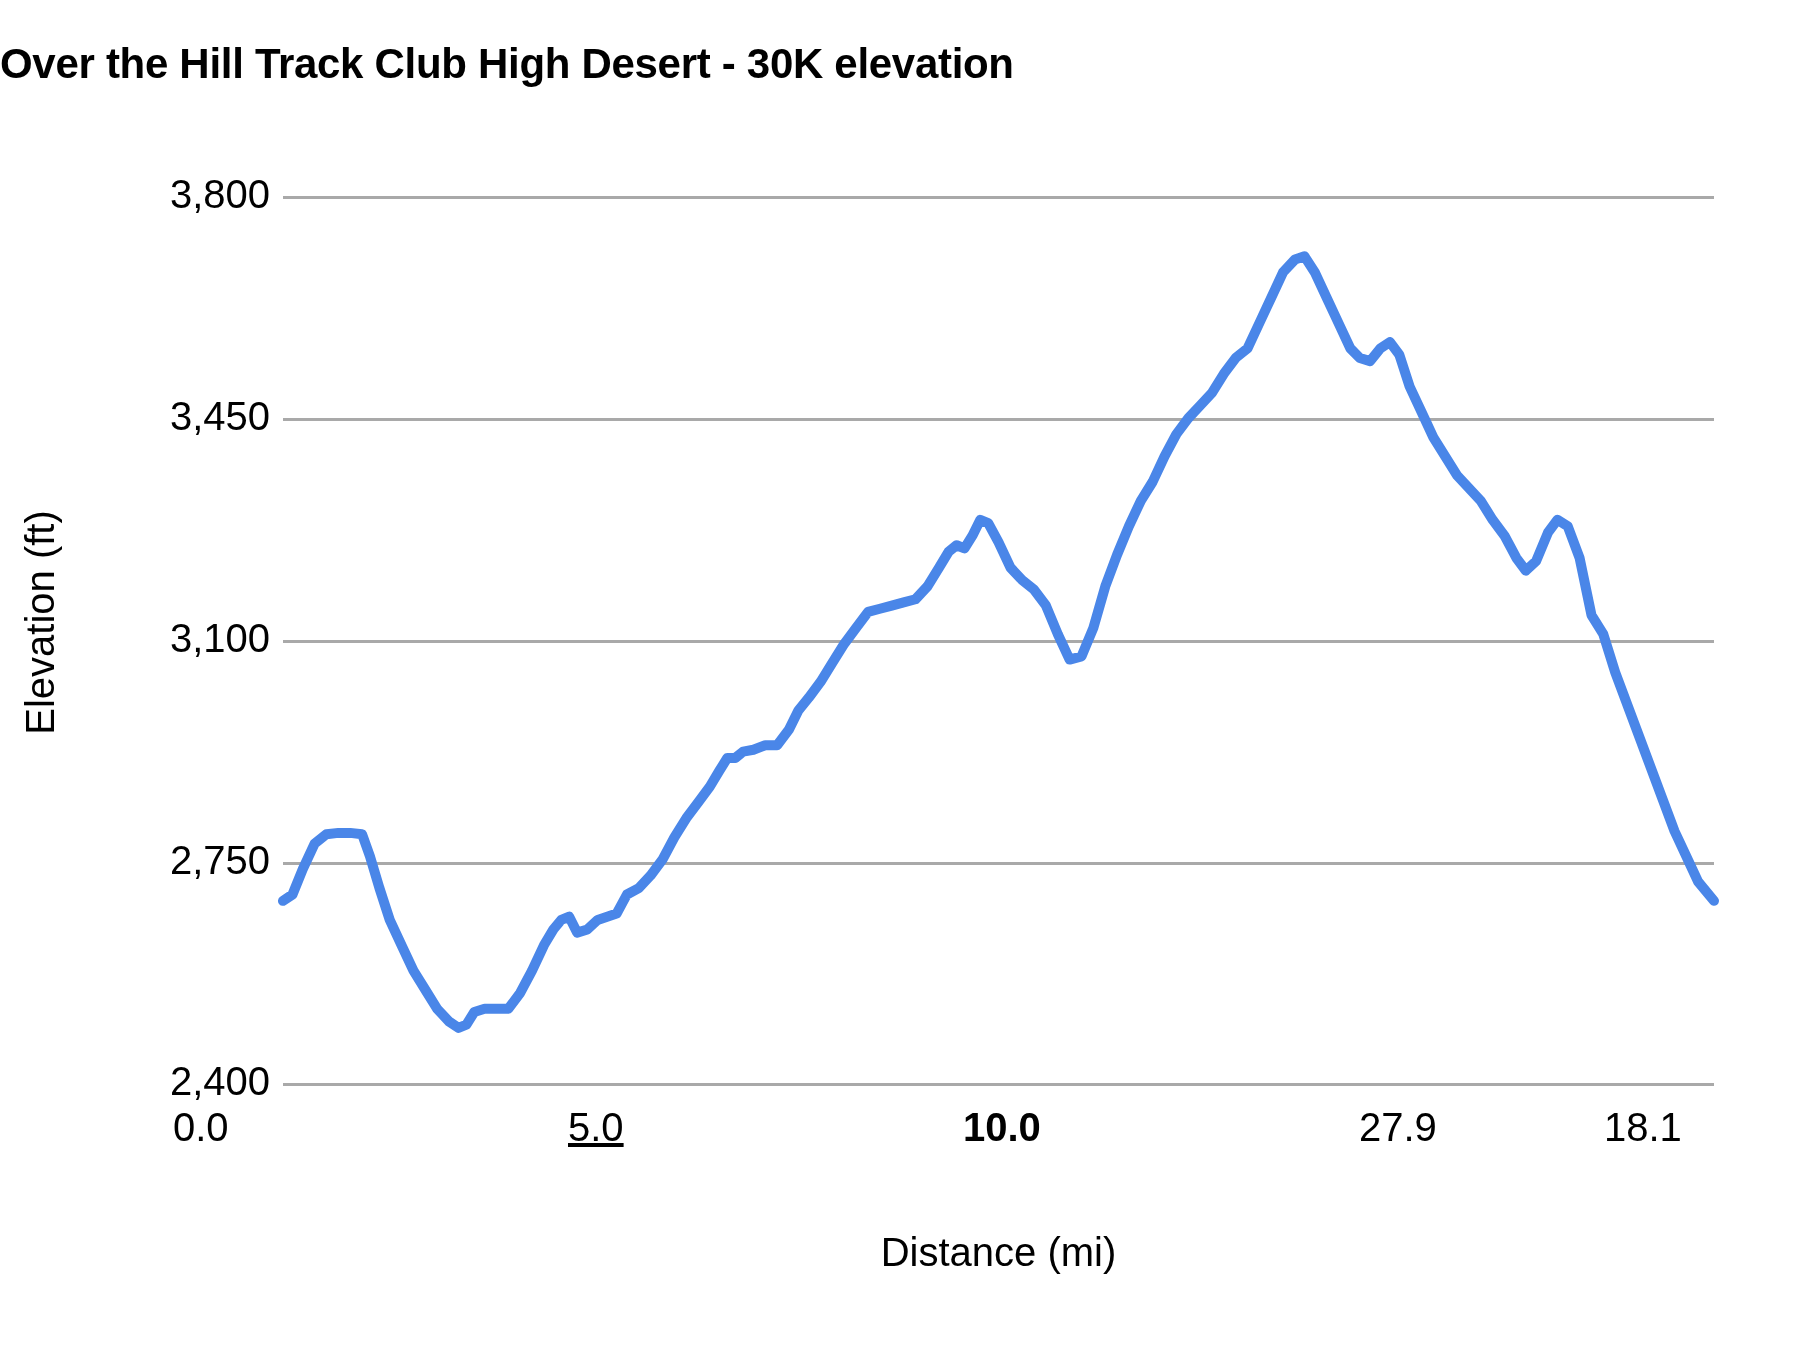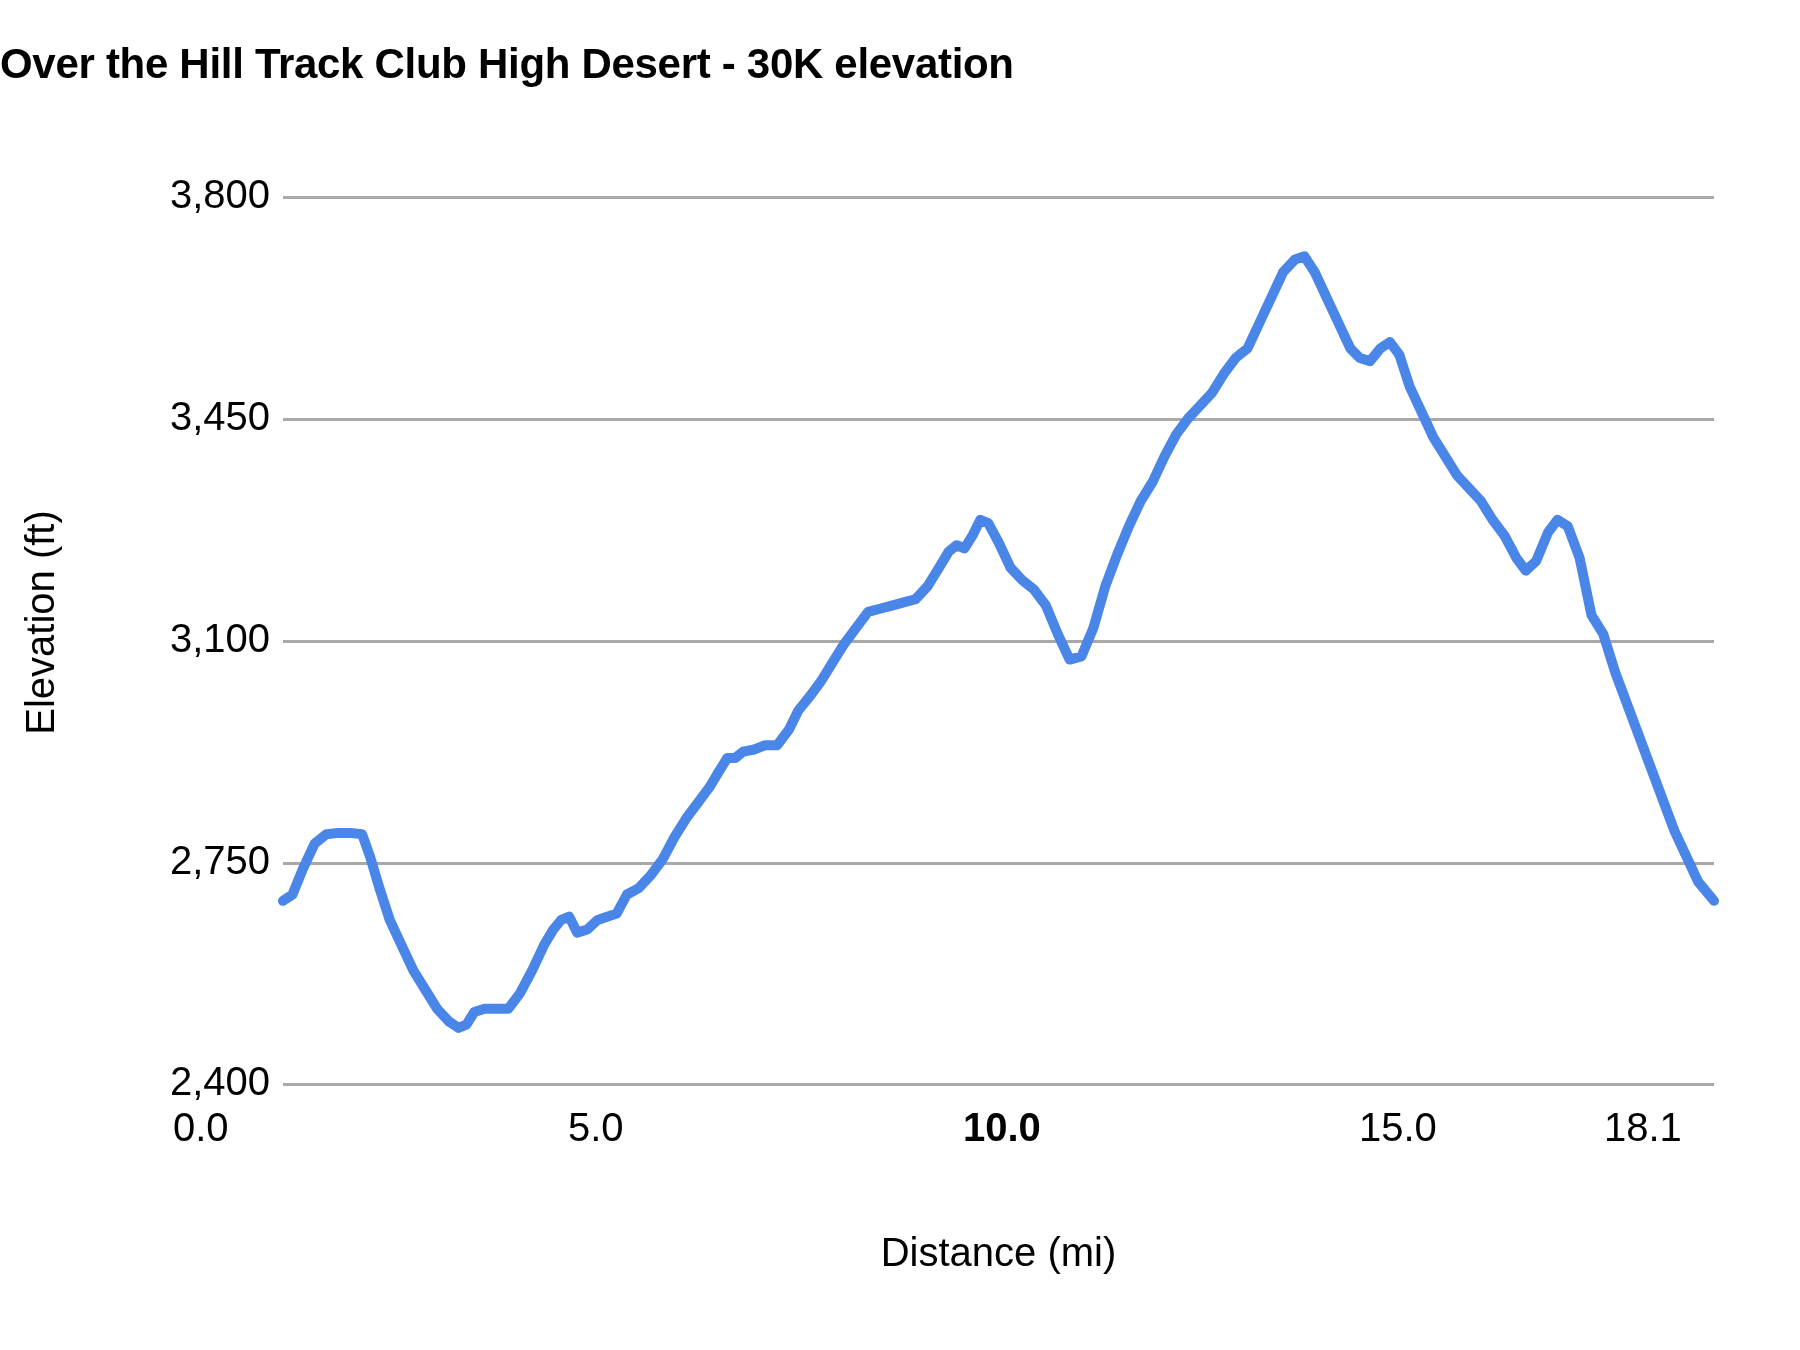"5.0" div.xtick { text-decoration: none -> underline }
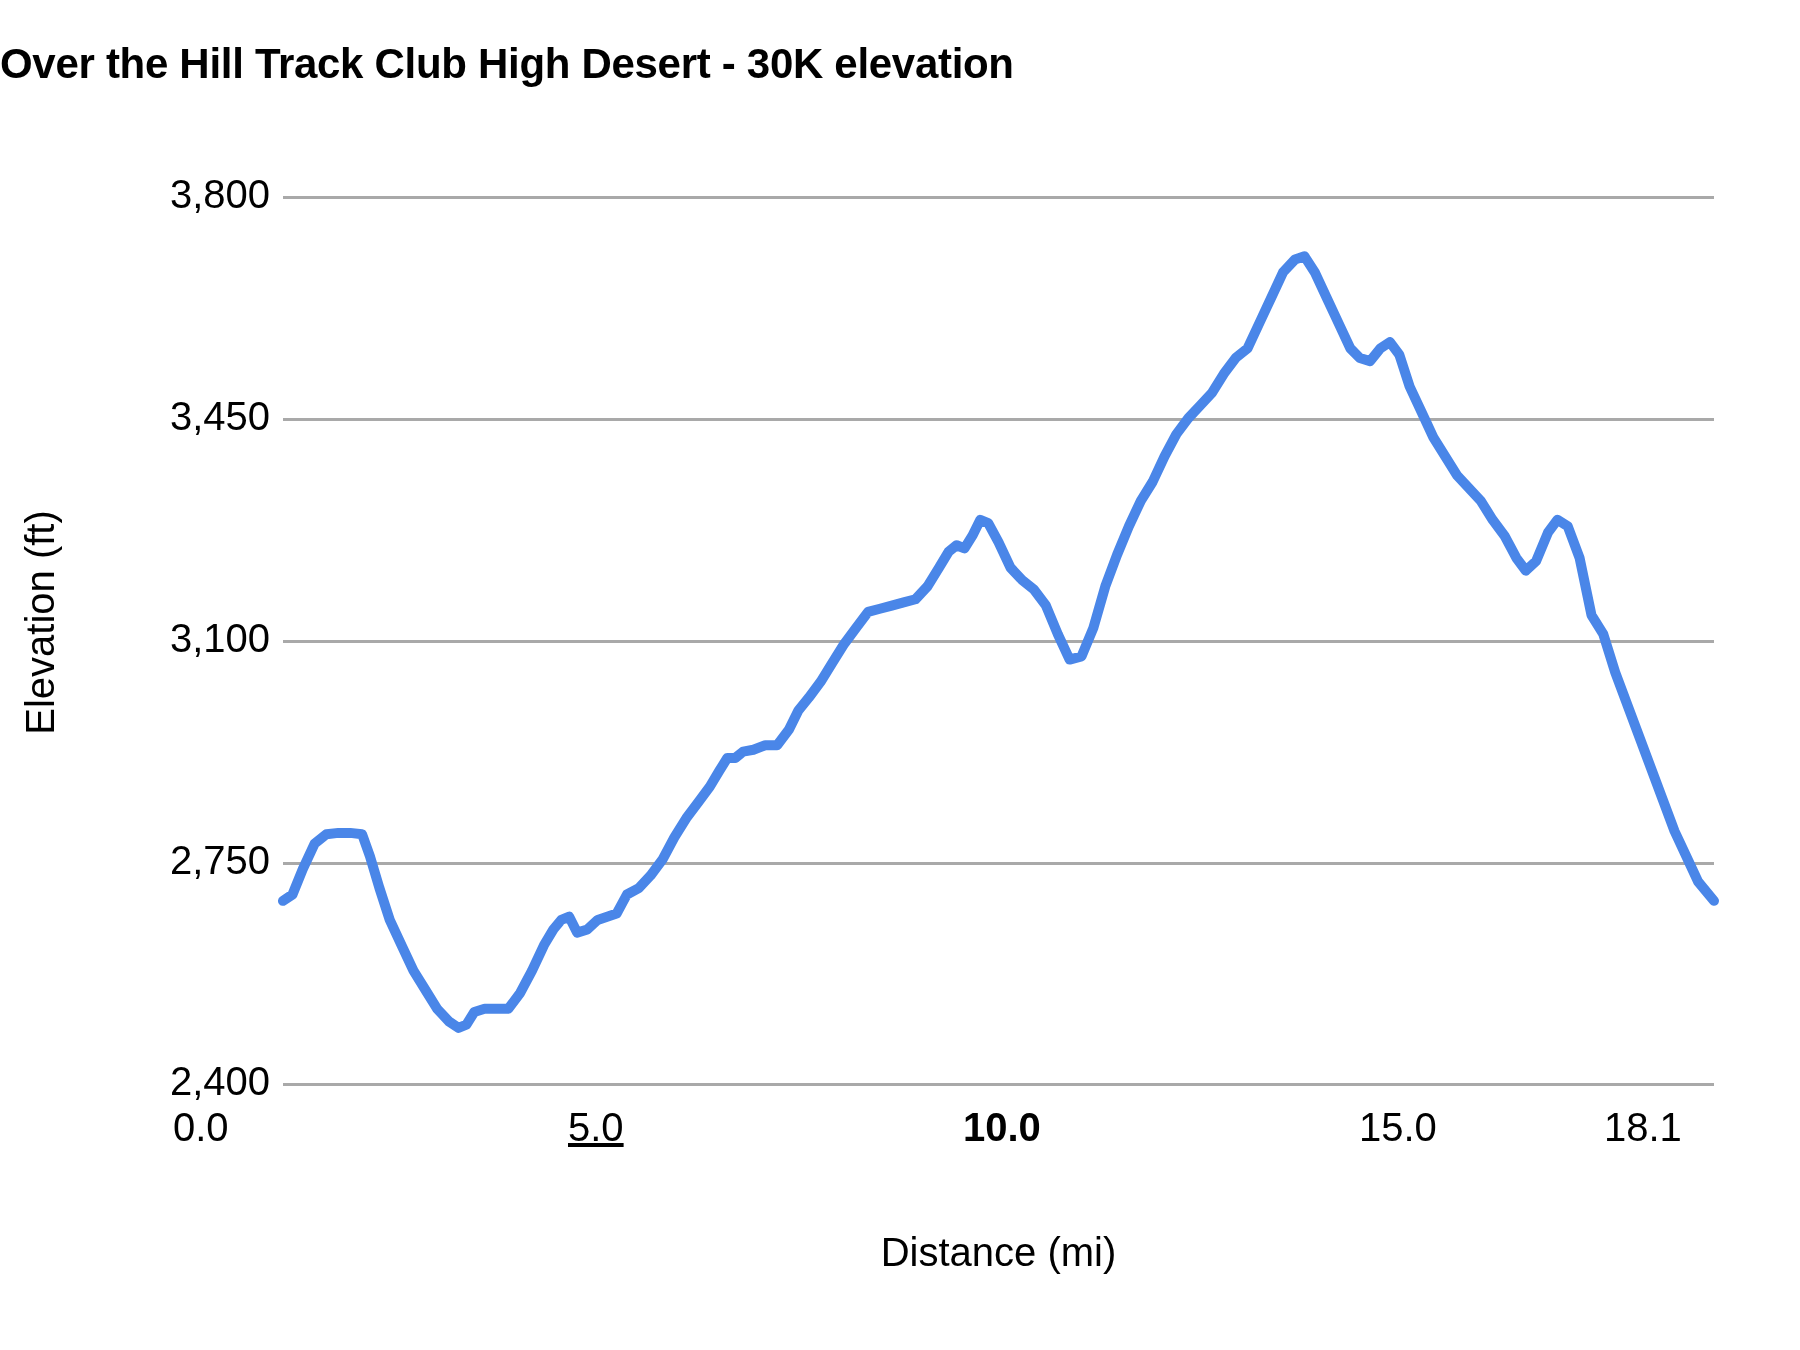"15.0" div.xtick { text: 15.0 -> 27.9 }
